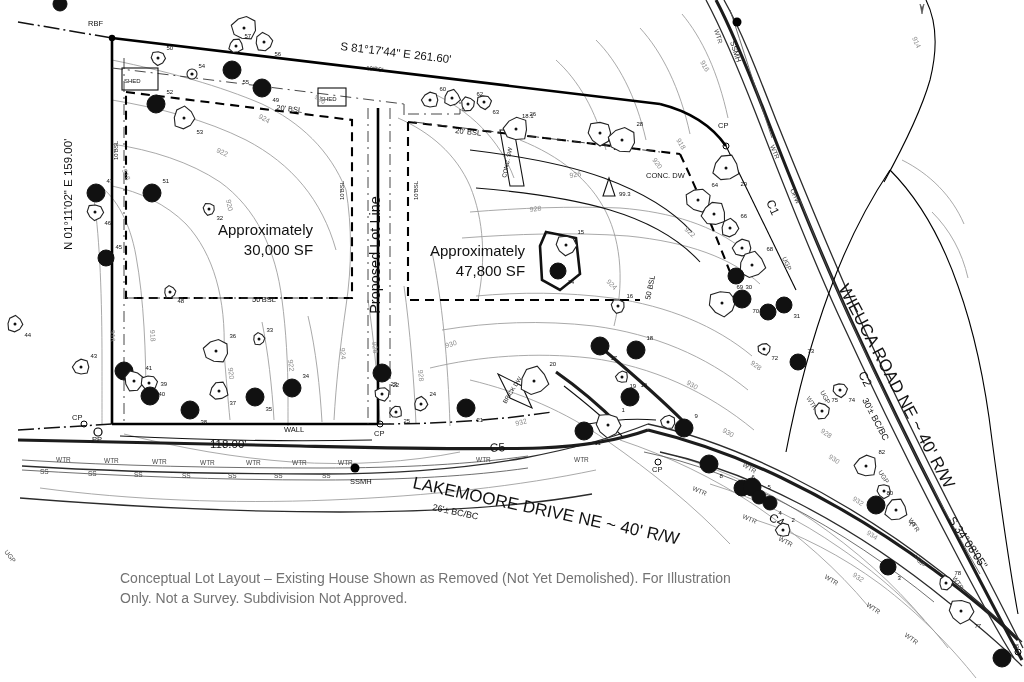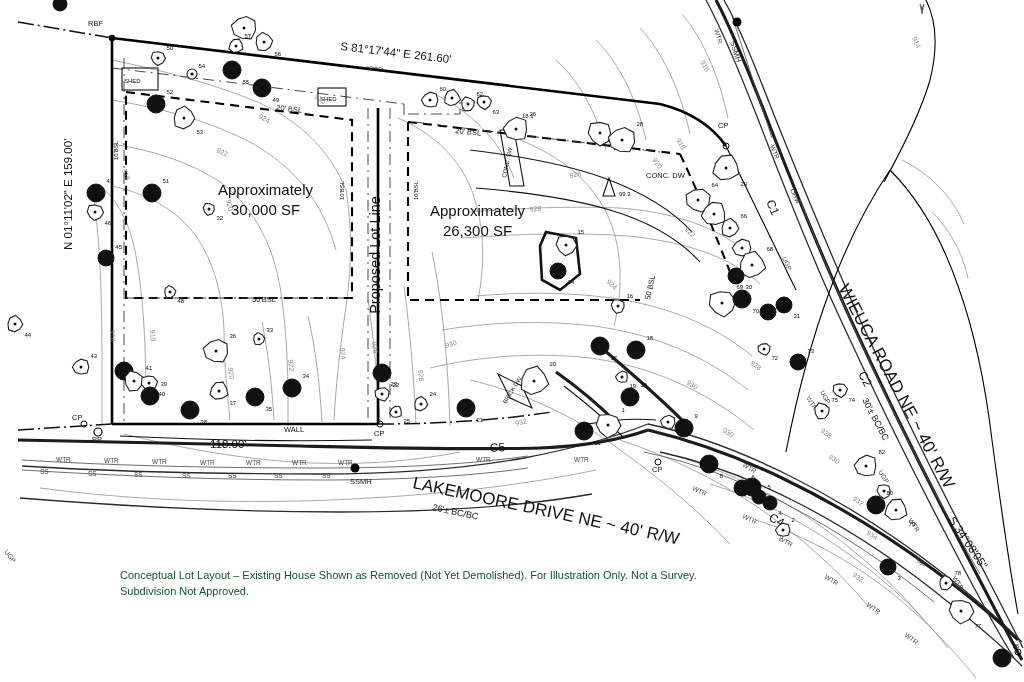"Approximately" .lotlbl { margin-top: none -> 40px; text-align: center -> right }
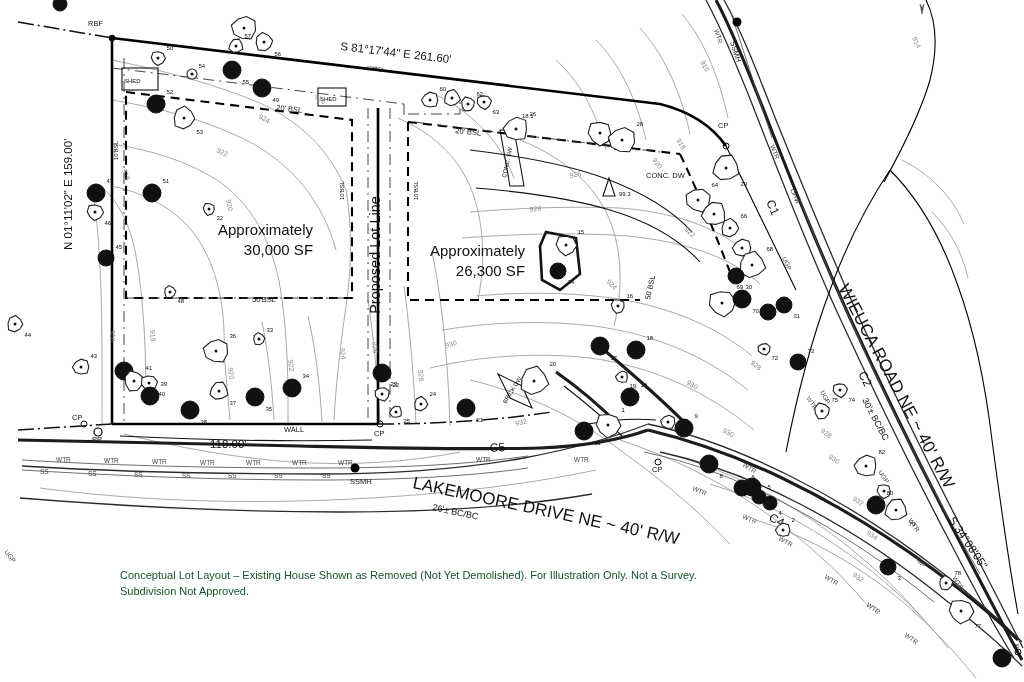"26,300 SF" div { text: 26,300 -> 47,800 }
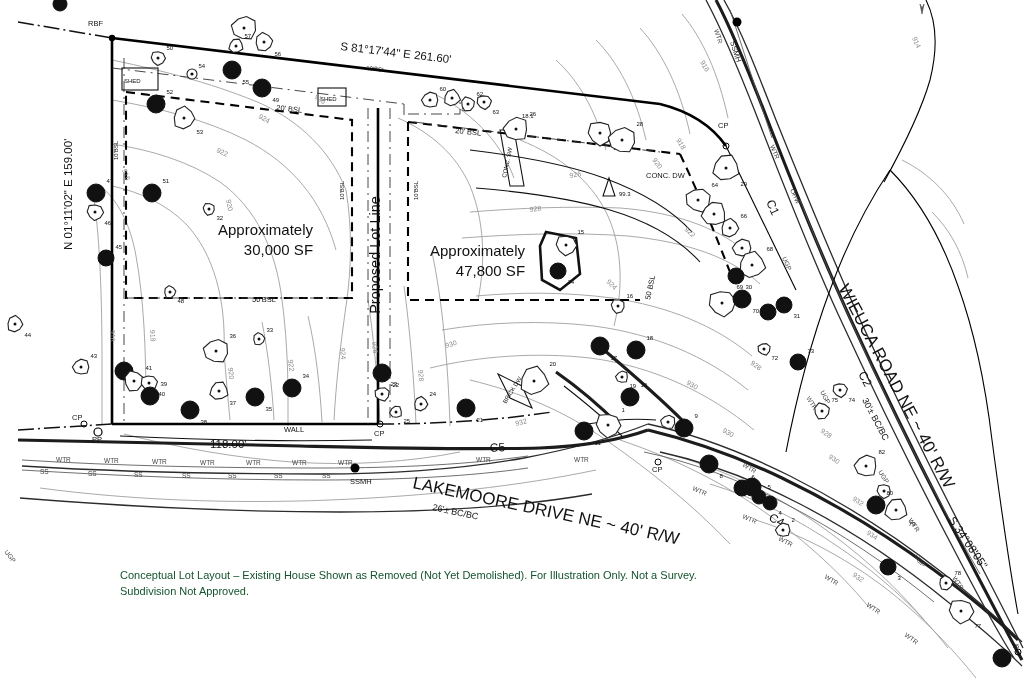"Conceptual Lot Layout – Existing" .capt { color: #14532d -> #737373; font-size: 11px -> 14px }
